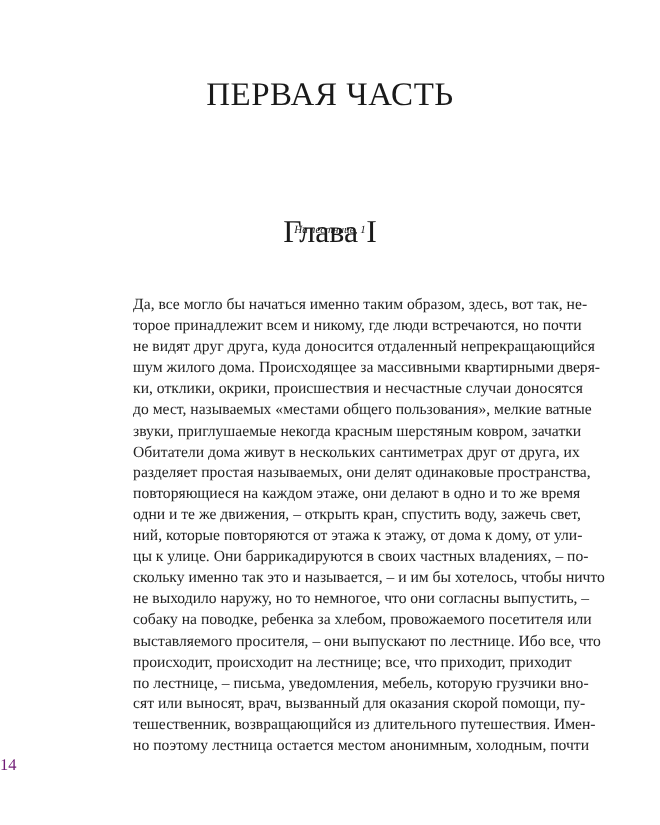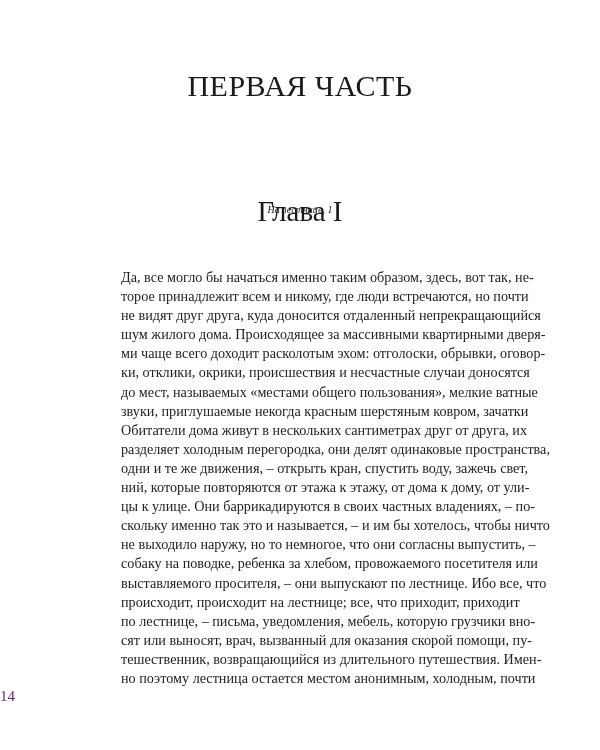"ми чаще всего доходит расколотым" span.body-line { html: <span>ми чаще всего доходит расколотым эхом: отголоски, обрывки, оговор-</span> -> none }
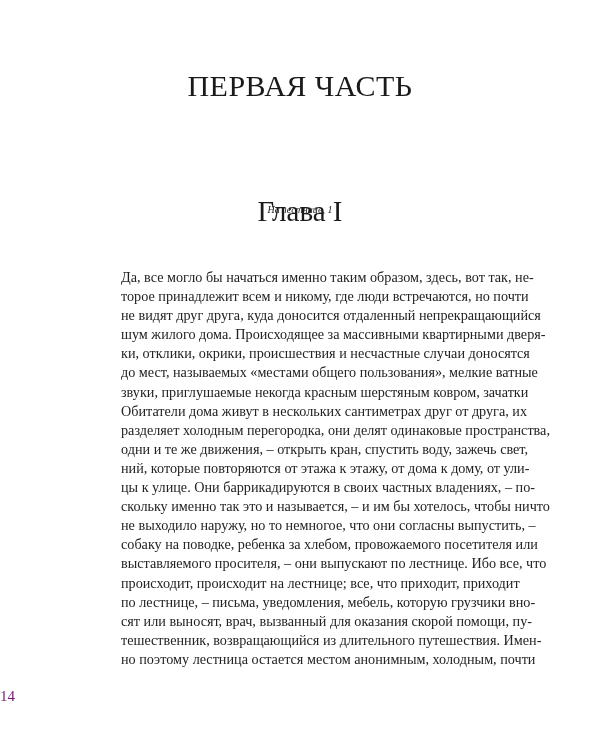"разделяет холодным перегородка, они" span.body-line { text: холодным перегородка -> простая называемых }
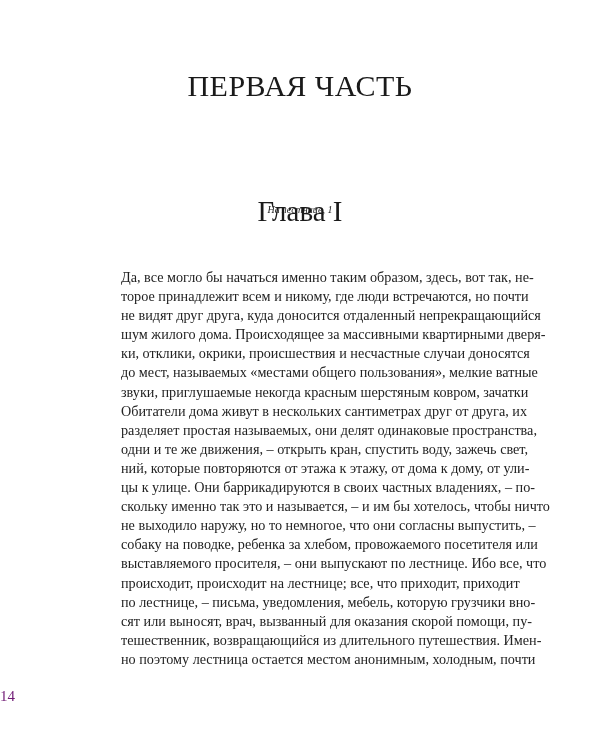"повторяющиеся на каждом этаже, они" span.body-line { html: none -> <span>повторяющиеся на каждом этаже, они делают в одно и то же время</span> }
